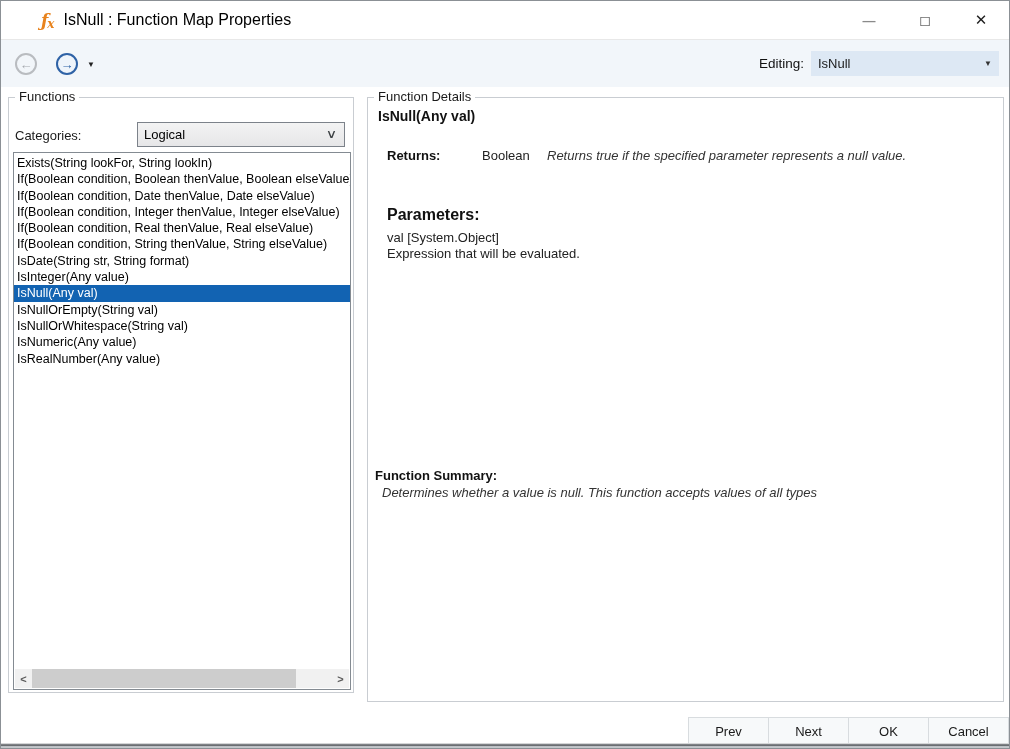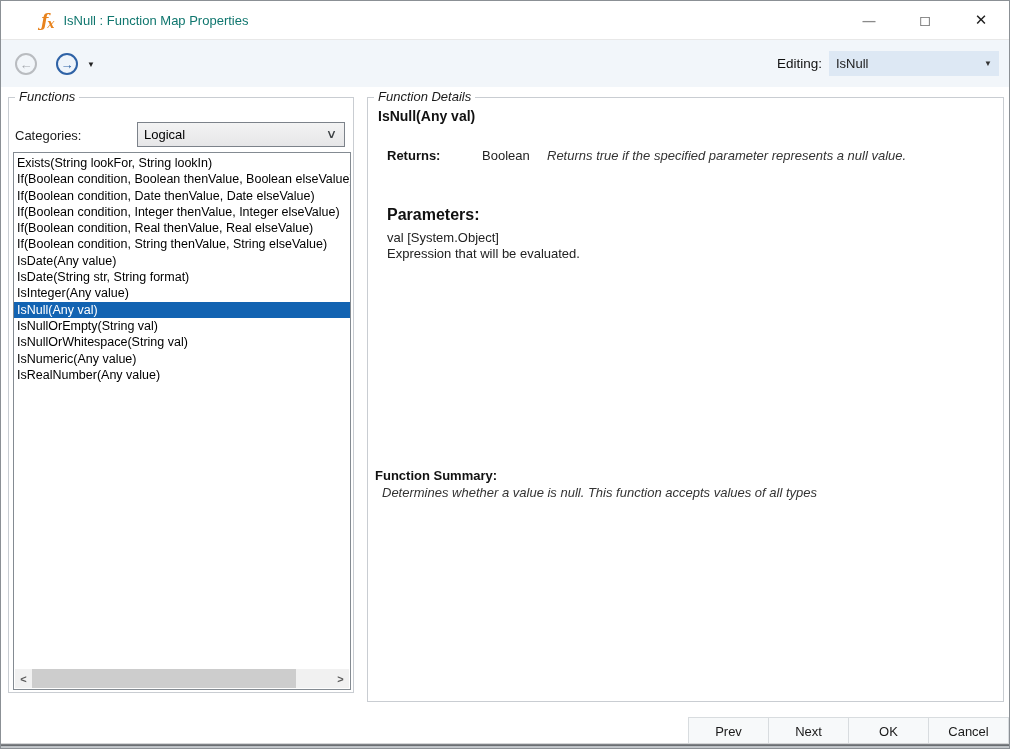"IsNull : Function Map Properties" .title-text { color: #0f766e -> #000000; font-size: 13px -> 16px }
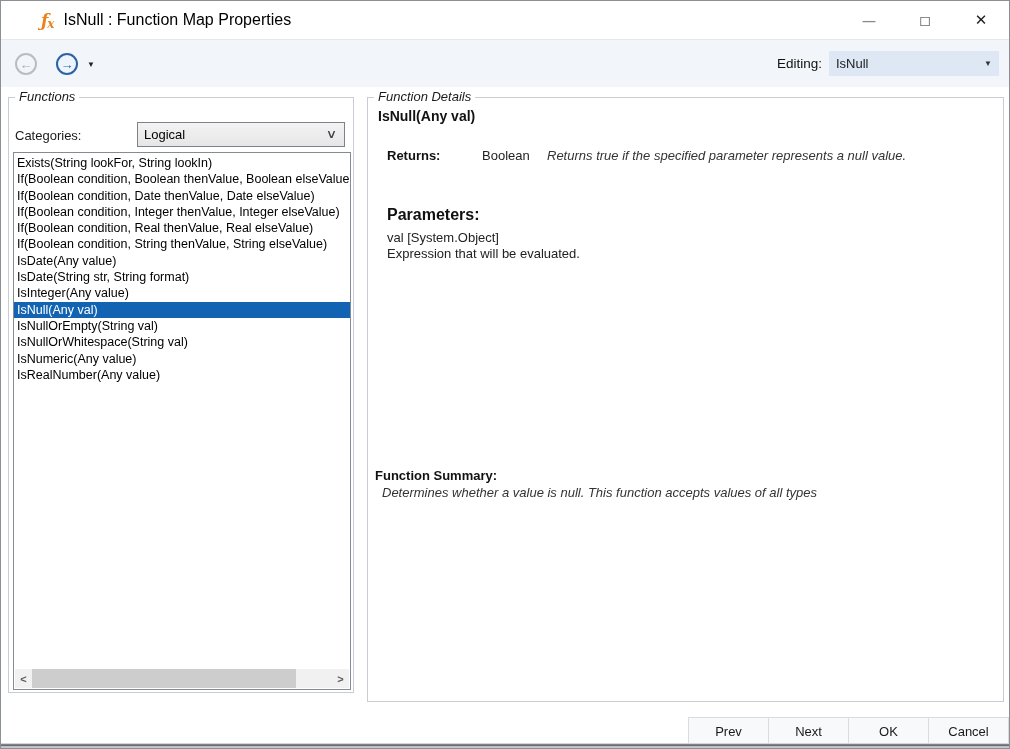"IsNull" .editing-combo { width: 170px -> 188px }
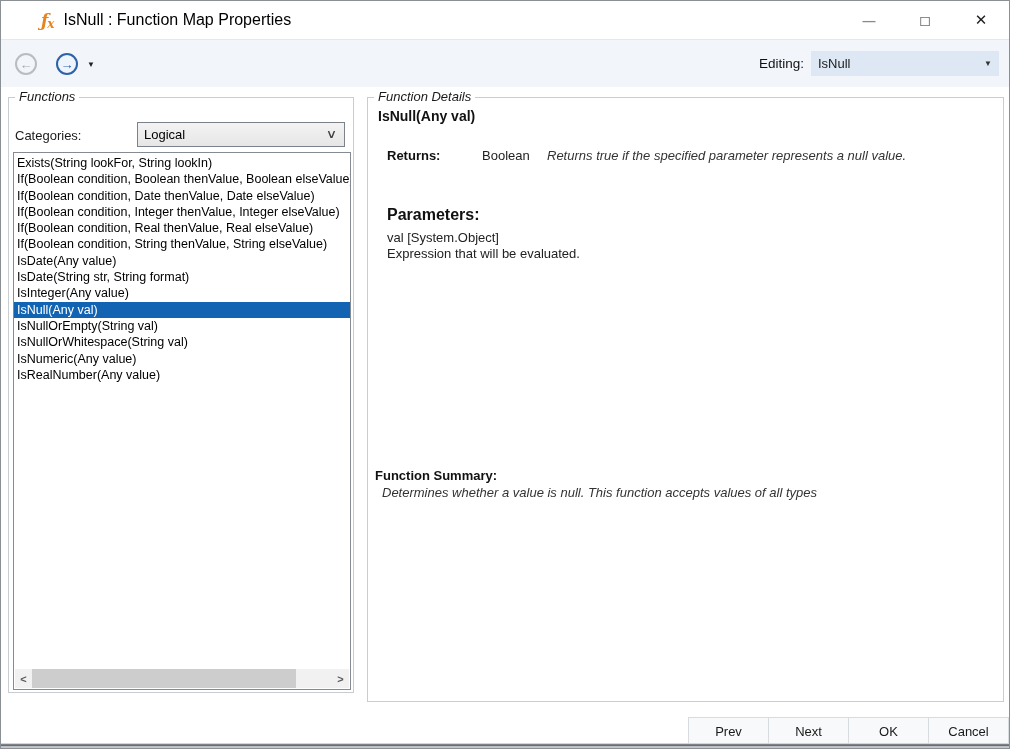"Functions" .groupbox > .legend { font-style: italic -> none }
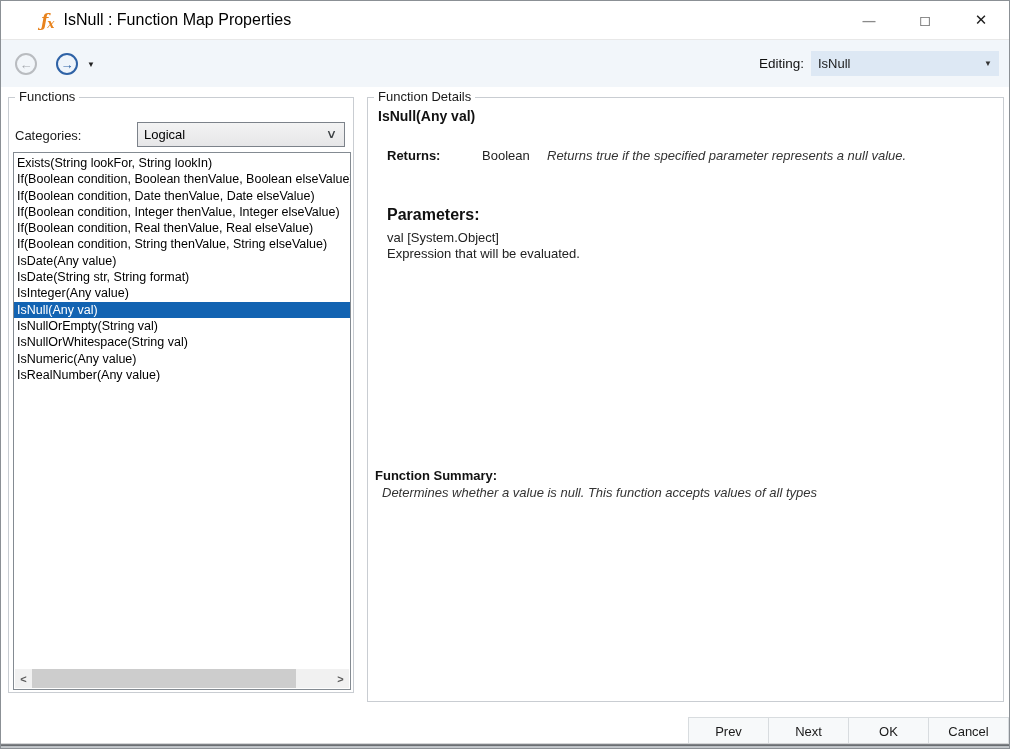"IsDate(Any value)" div.func-item { html: <div>IsDate(Any value)</div> -> none }
